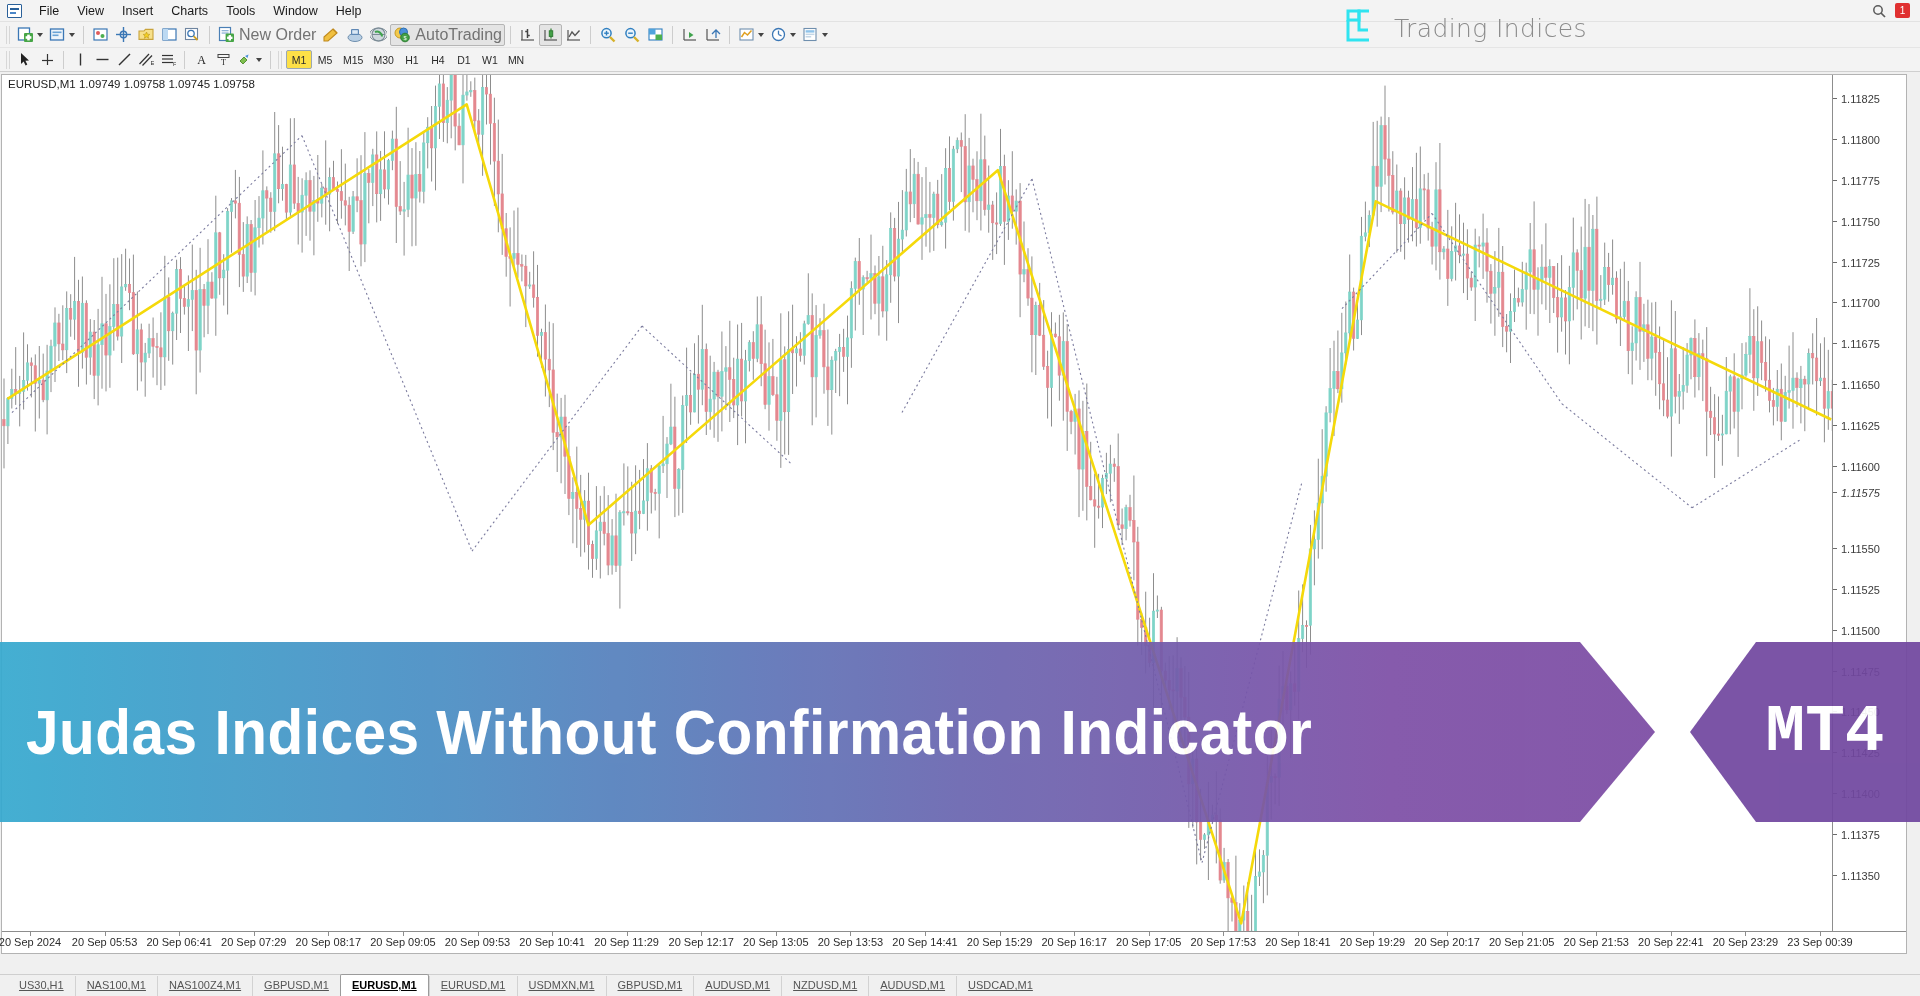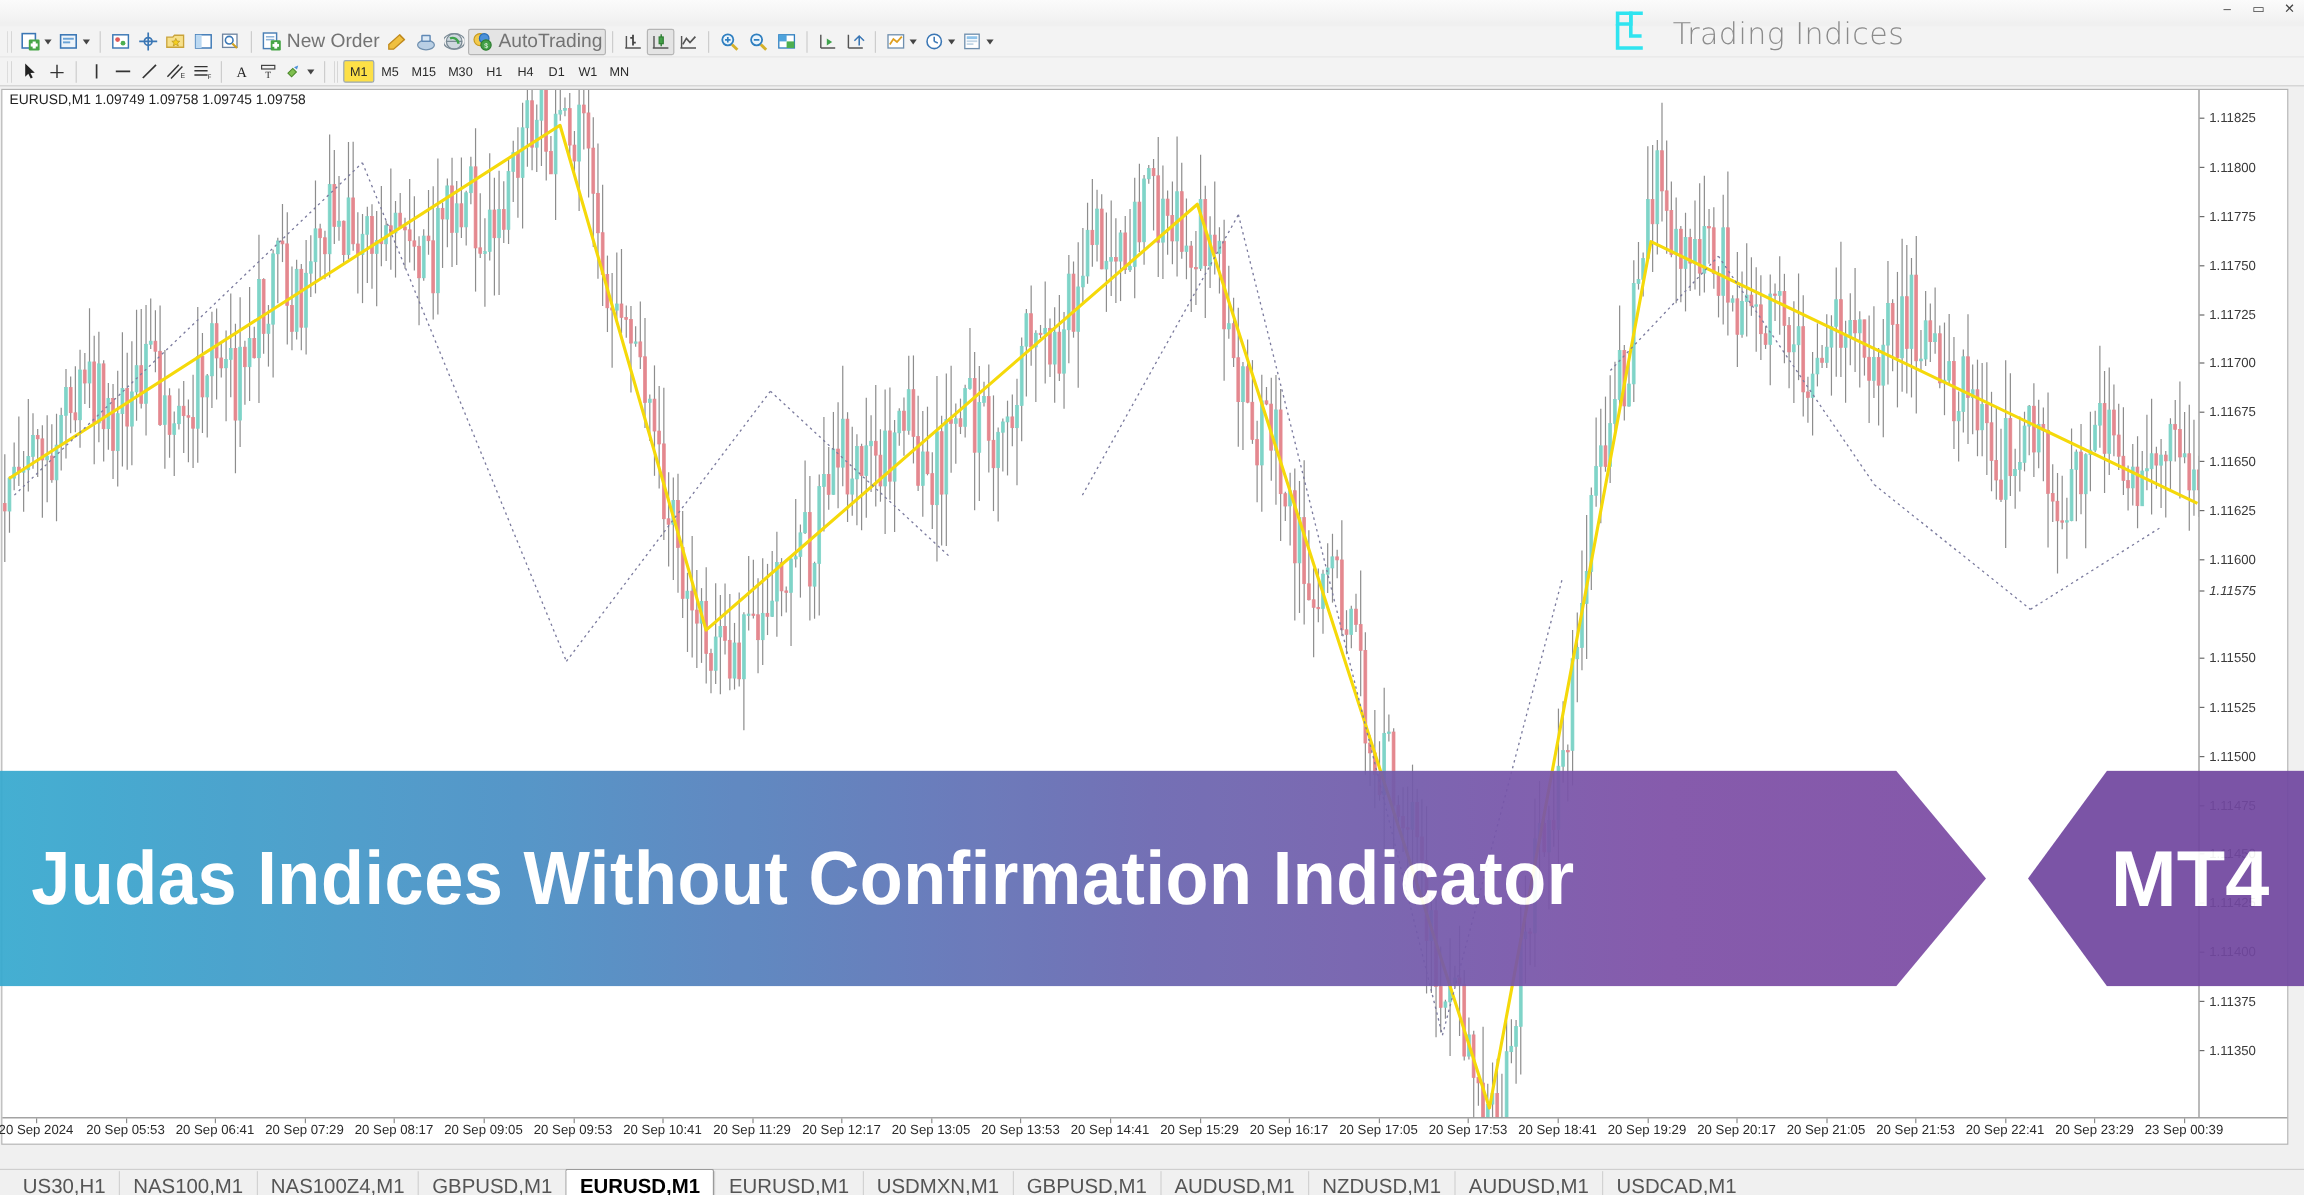"File" div.menubar { html: none -> <div> <div> <div></div> <div></div> <div></div> </div> <div>File</div> <div>View</div> <div>Insert</div> <div>Charts</div> <div>Tools</div> <div>Window</div> <div>Help</div> <div> <svg> <circle></circle> <line></line> </svg> </div> <div>1</div> </div> }
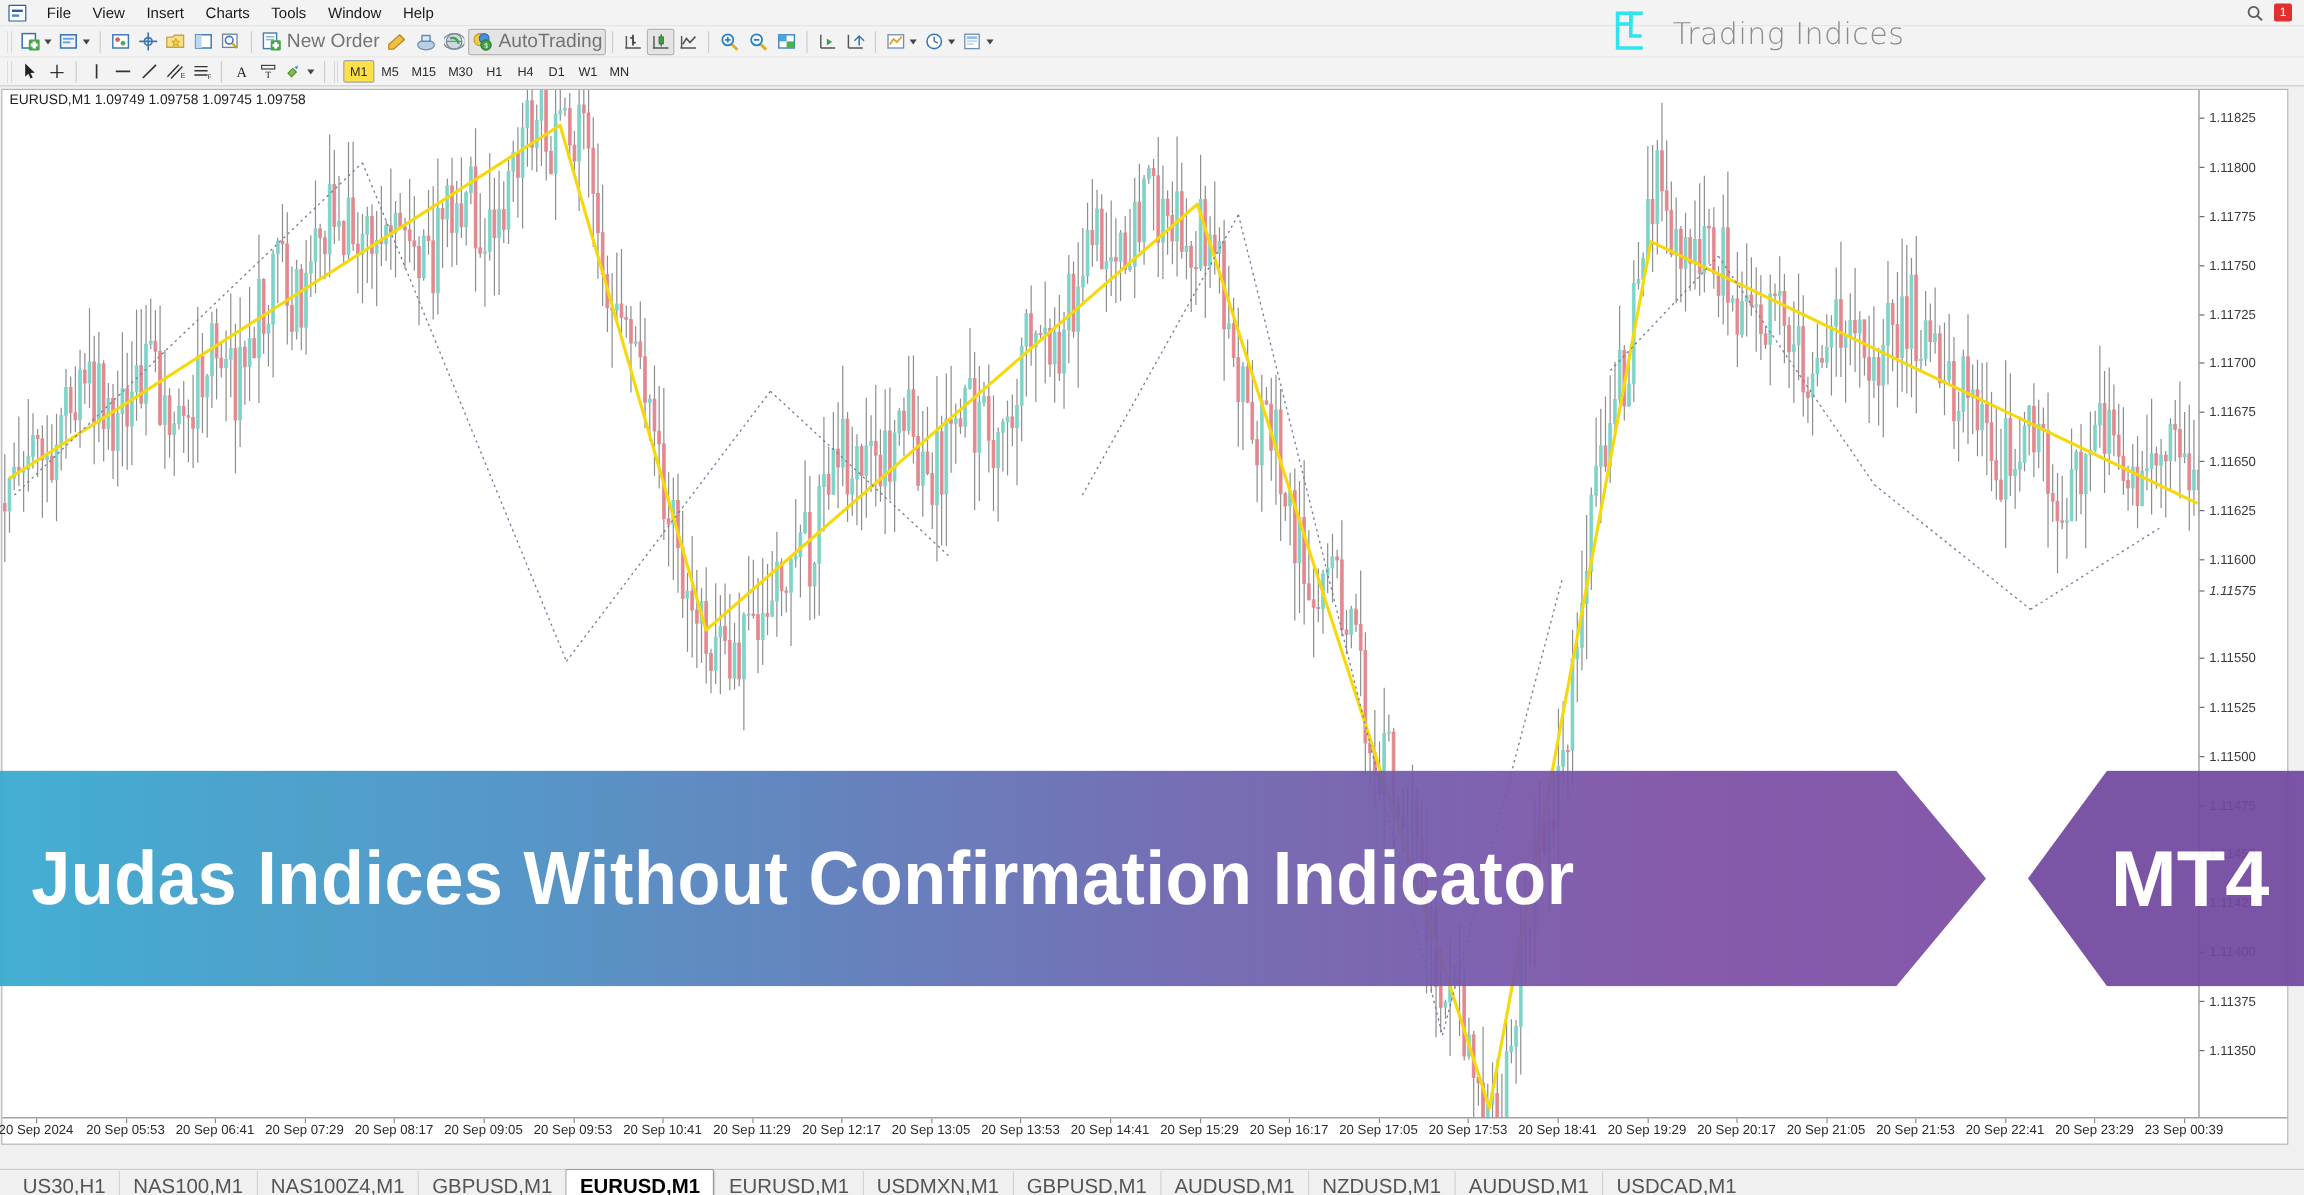"MT4" .banner-badge span { font-family: Liberation Sans, sans-serif -> Liberation Mono, monospace }
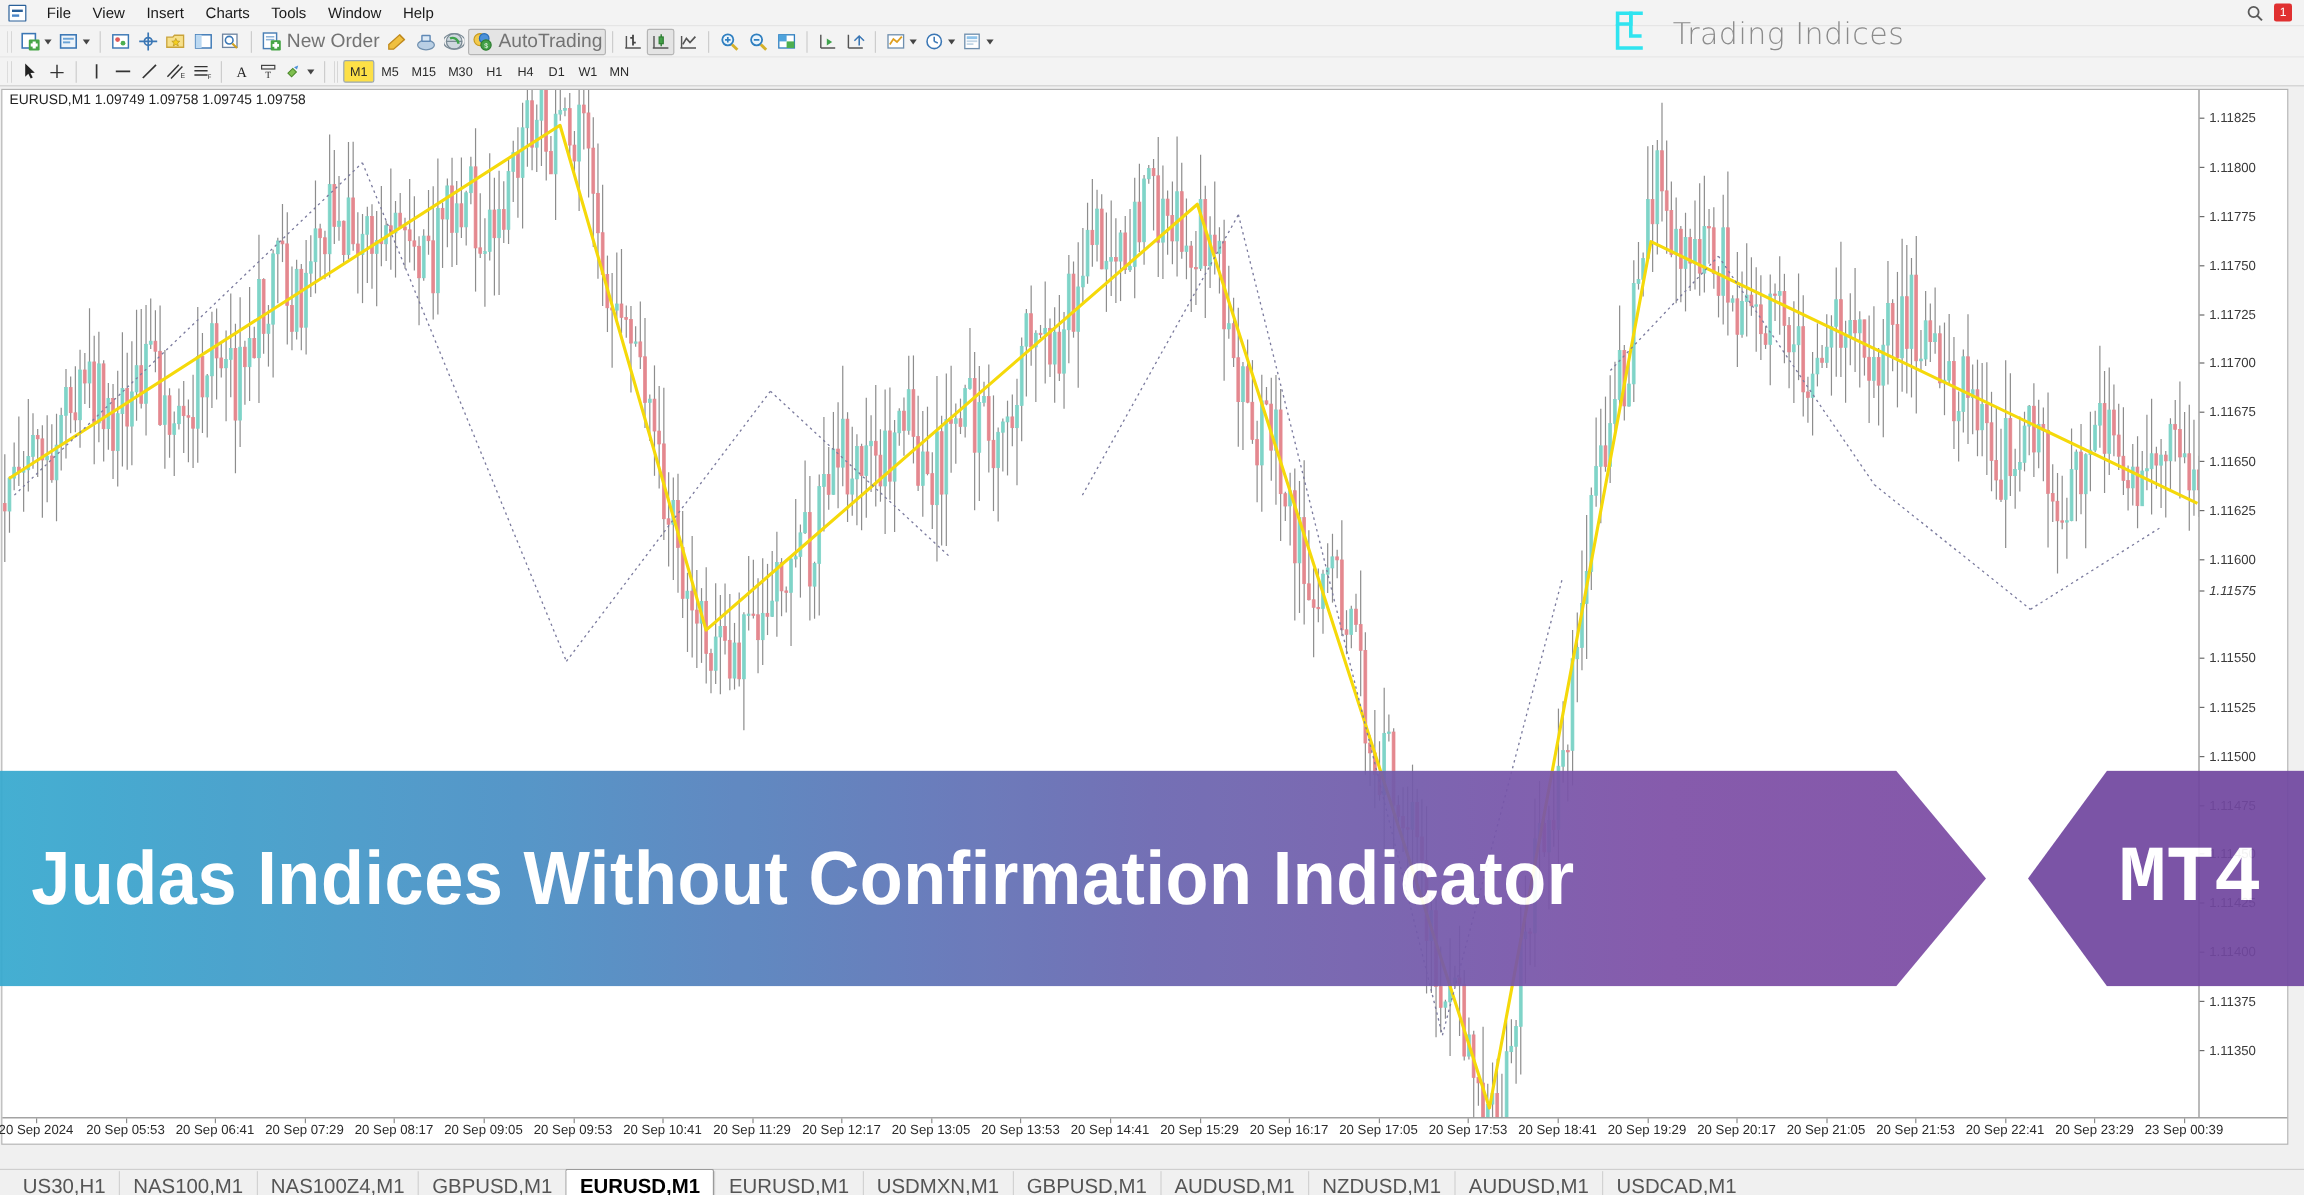"US30,H1" .ctab { font-size: 17px -> 11px; text-decoration: none -> underline }
